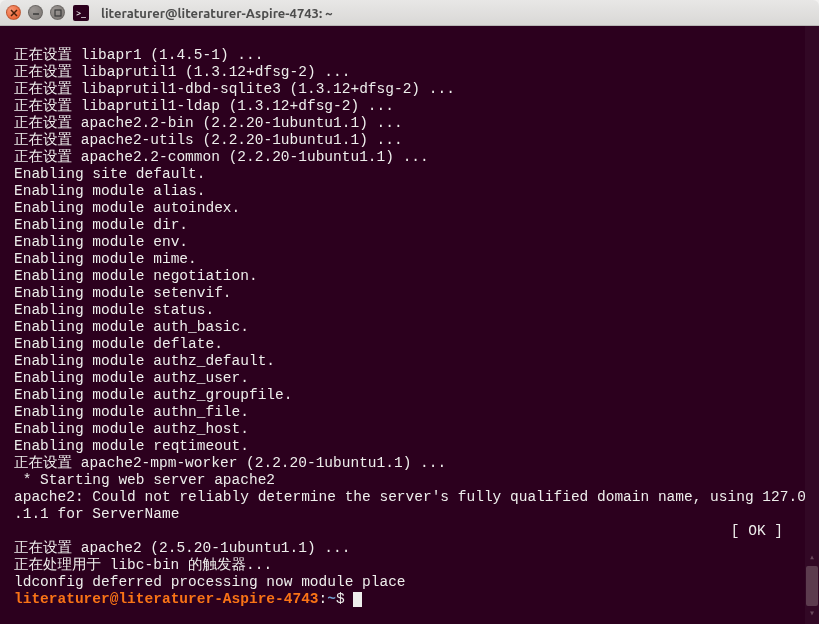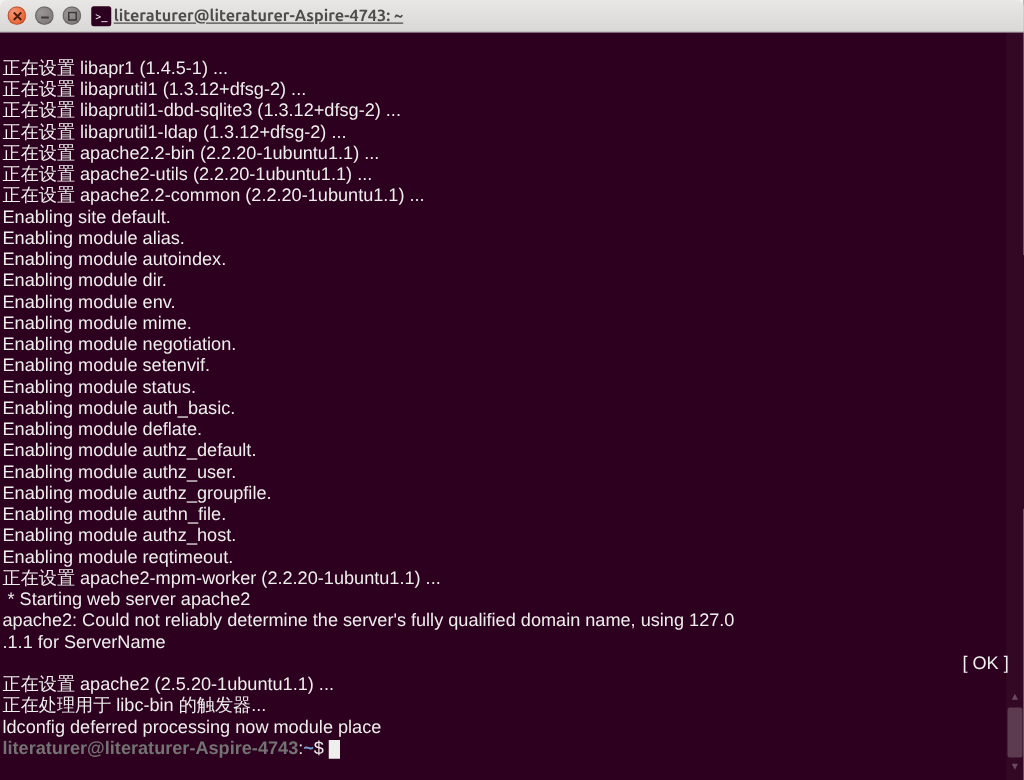"literaturer@literaturer-Aspire-4743: ~" .title-text { margin-left: 2px -> 12px; text-decoration: underline -> none }
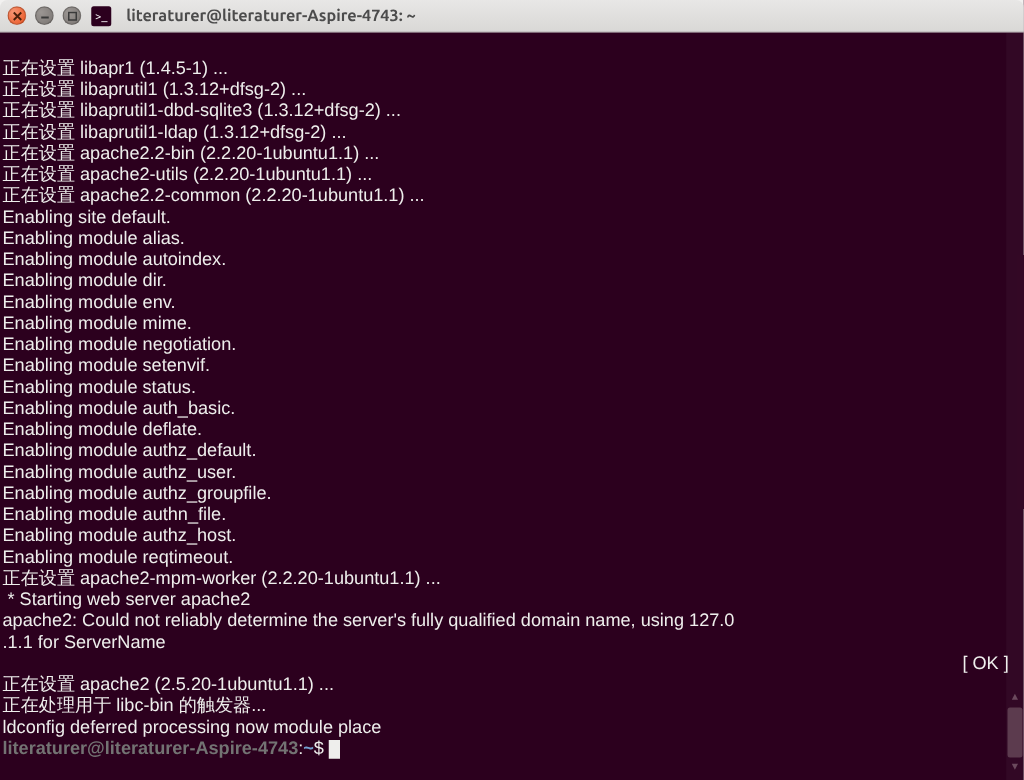"正在设置 libapr1 (1.4.5-1) ... 正在设置" .terminal-body { font-family: Liberation Sans, sans-serif -> Liberation Mono, monospace; padding: 4px 2px 2px 2px -> 4px 2px 2px 14px }
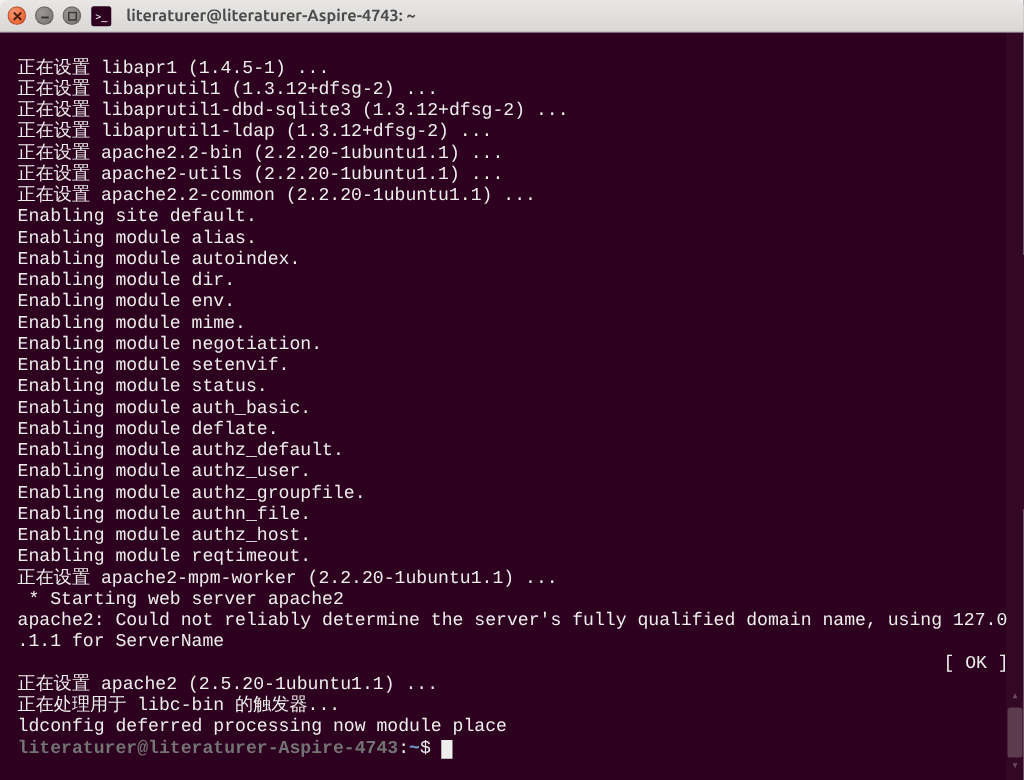"[ OK ]" .ok-right { right: 12px -> 36px }
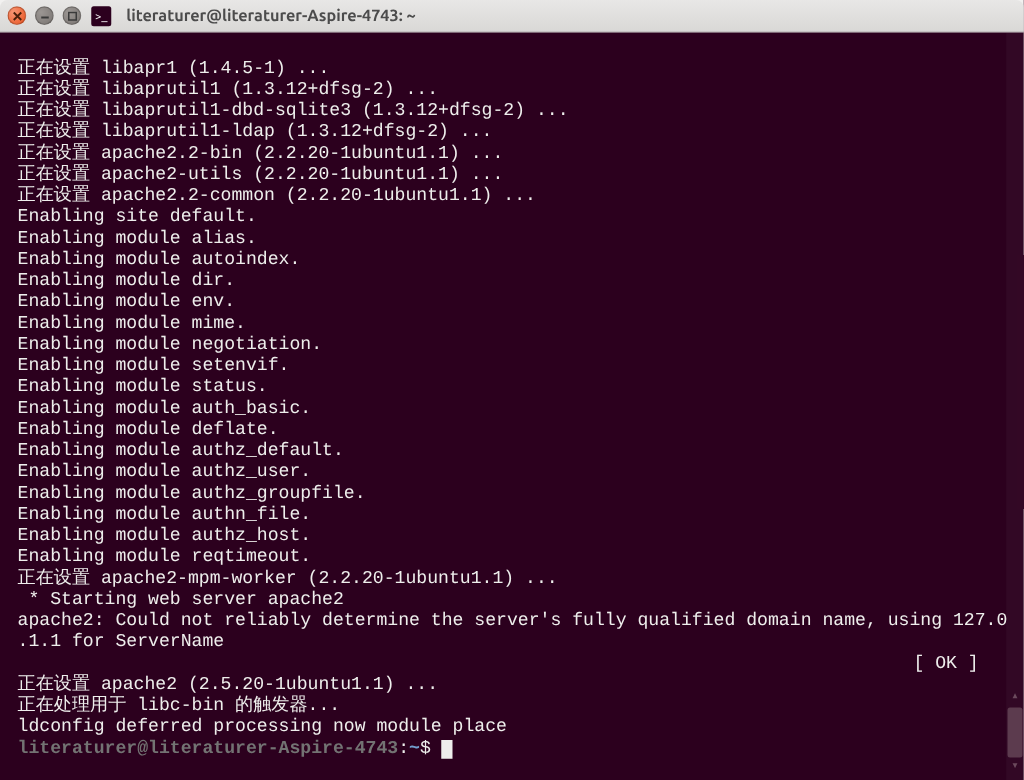"literaturer@literaturer-Aspire-4743" .prompt-user { color: #737373 -> #f97316 }
